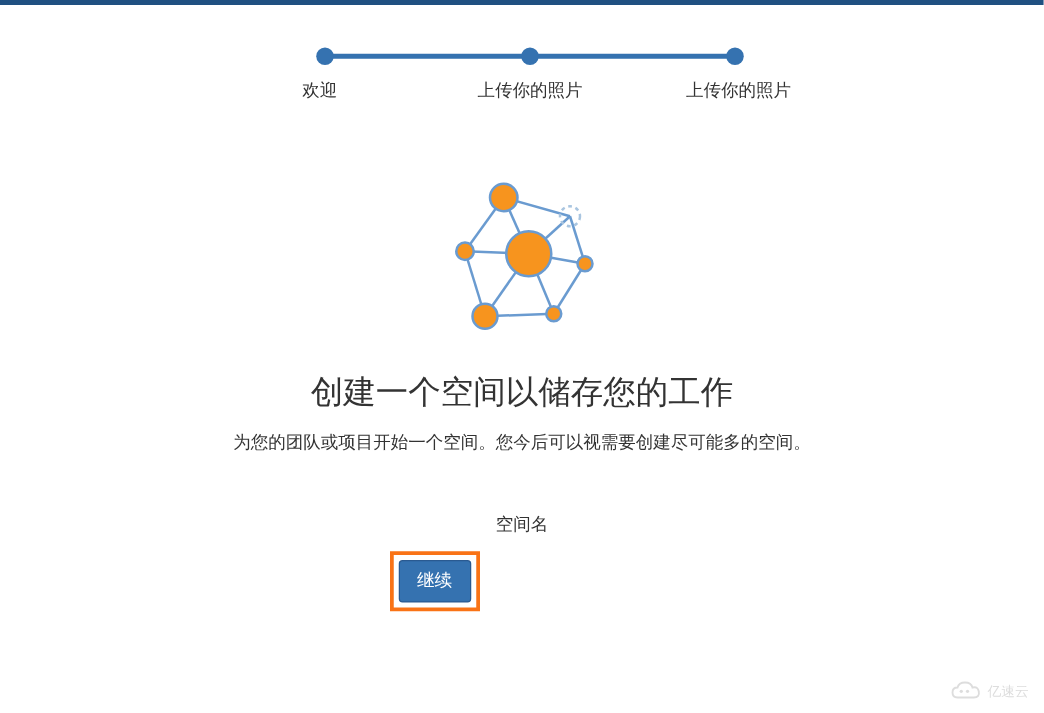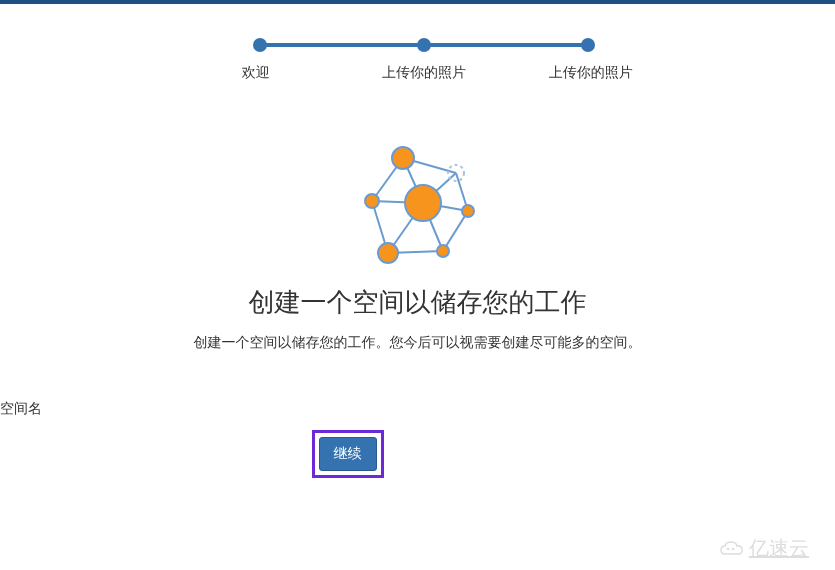"创建一个空间以储存您的工作" .heading { margin-top: 12px -> 23px }
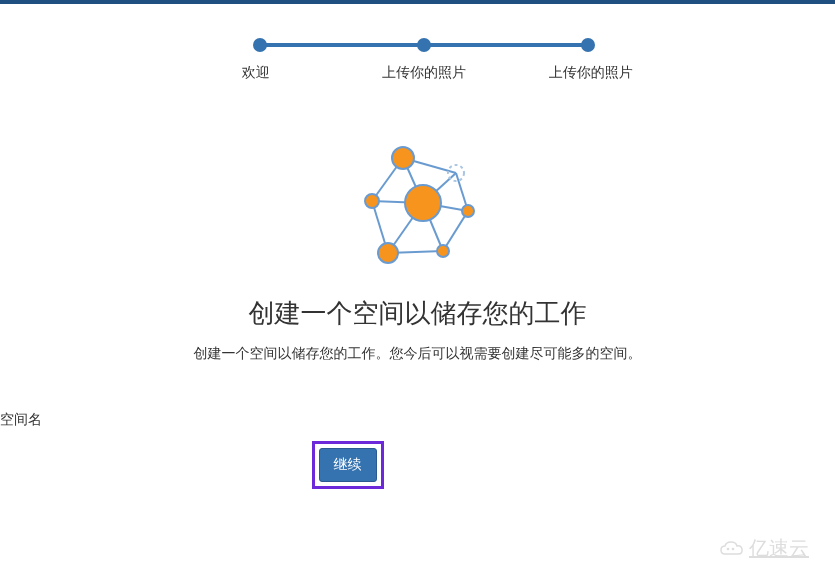"创建一个空间以储存您的工作。您今后可以视需要创建尽可能多的空间。" p.subheading { text: 创建一个空间以储存您的工作 -> 为您的团队或项目开始一个空间 }
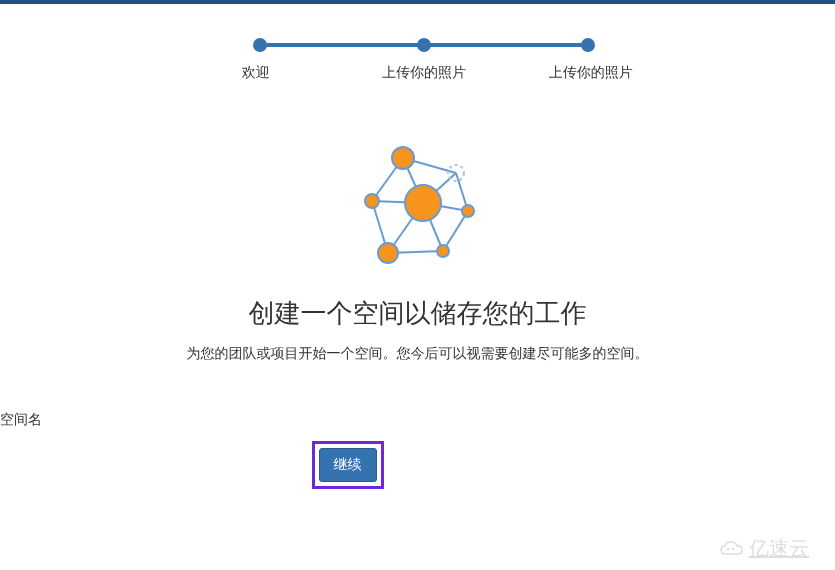"空间名" .form-row { justify-content: space-between -> center }
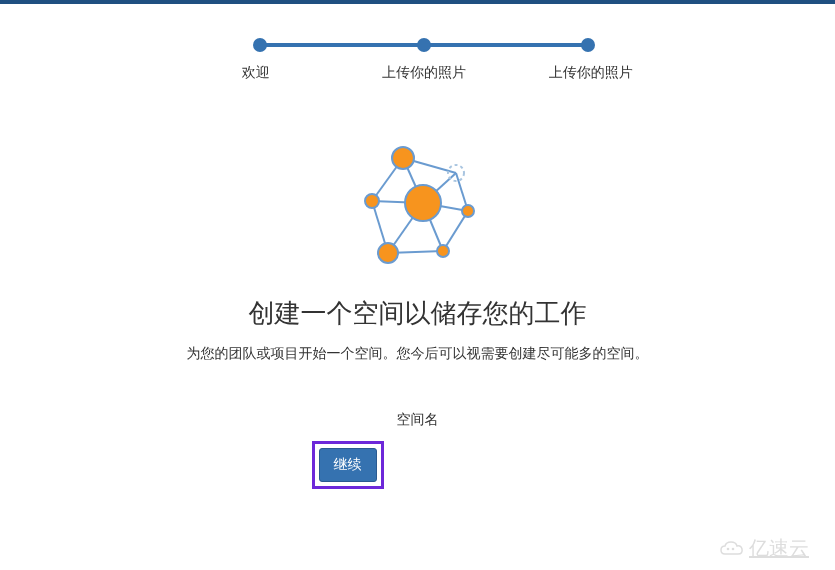"继续" .submit-wrapper { border: 3px solid #6d28d9 -> 3px solid #f97316 }
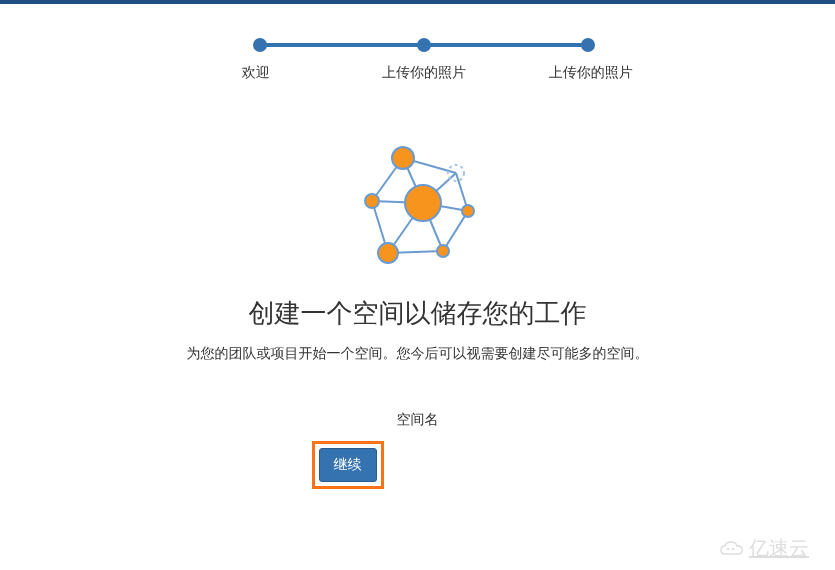"亿速云" .watermark { font-size: 20px -> 11px; right: 26px -> 12px; text-decoration: underline -> none }
